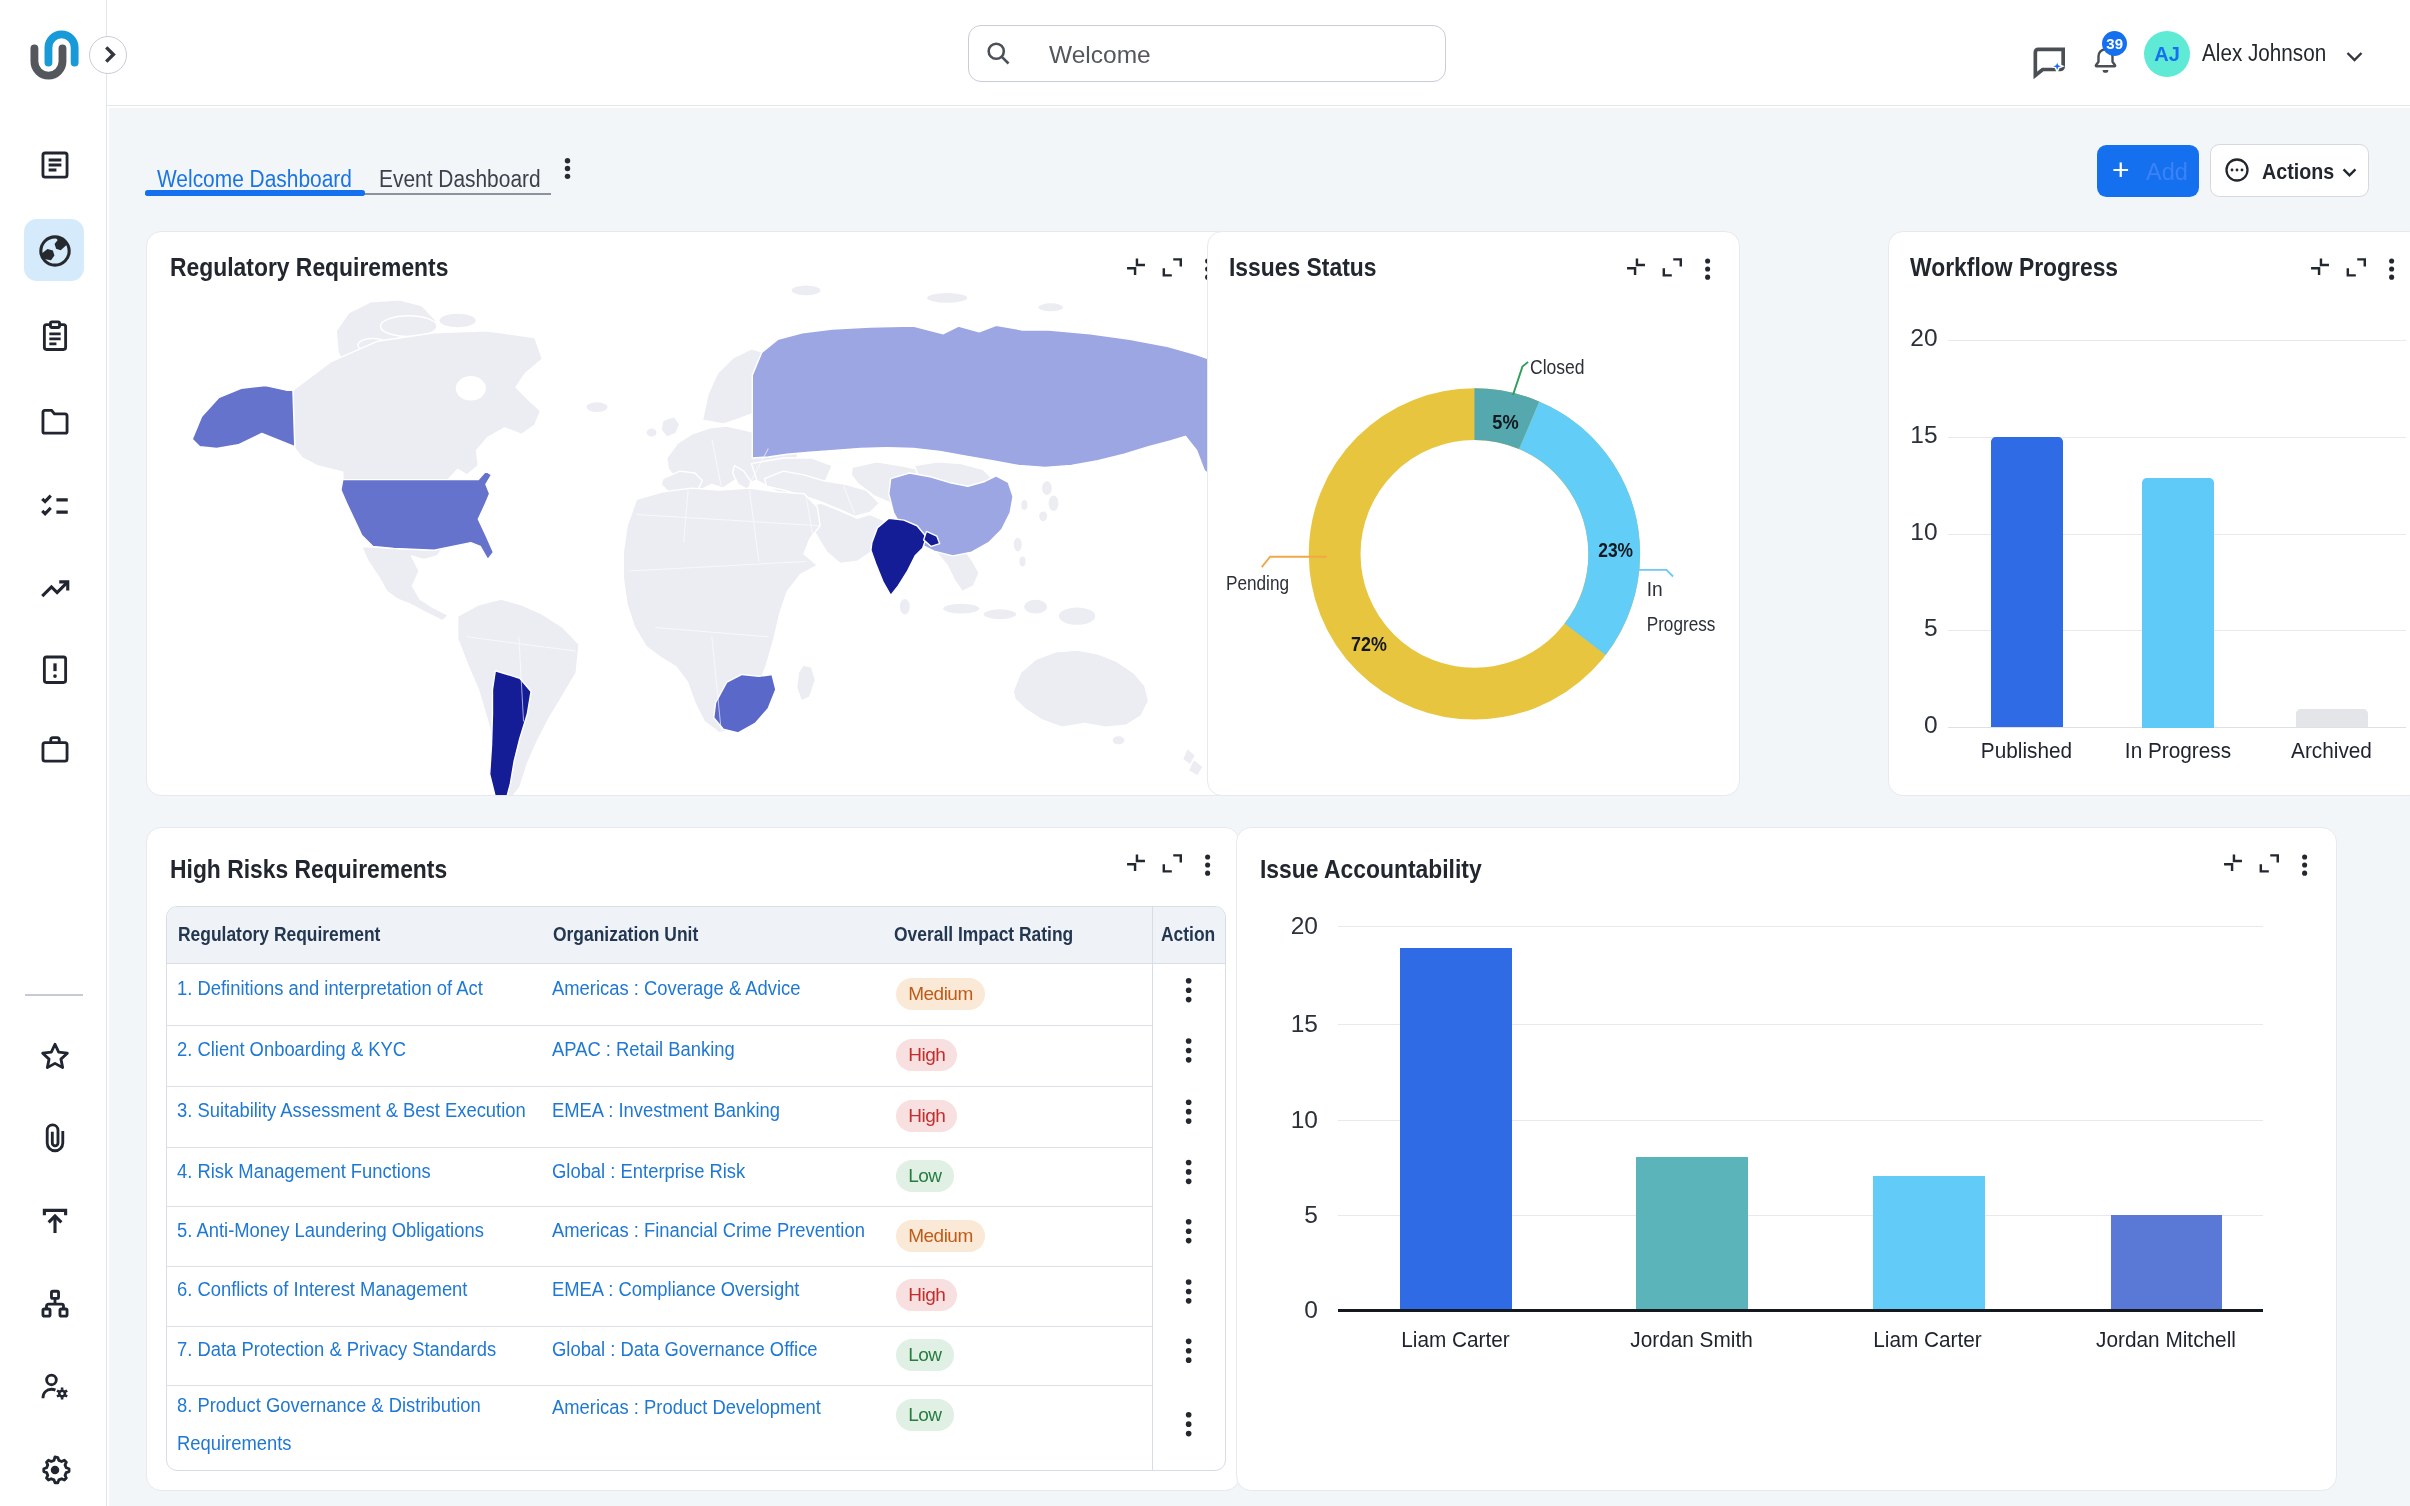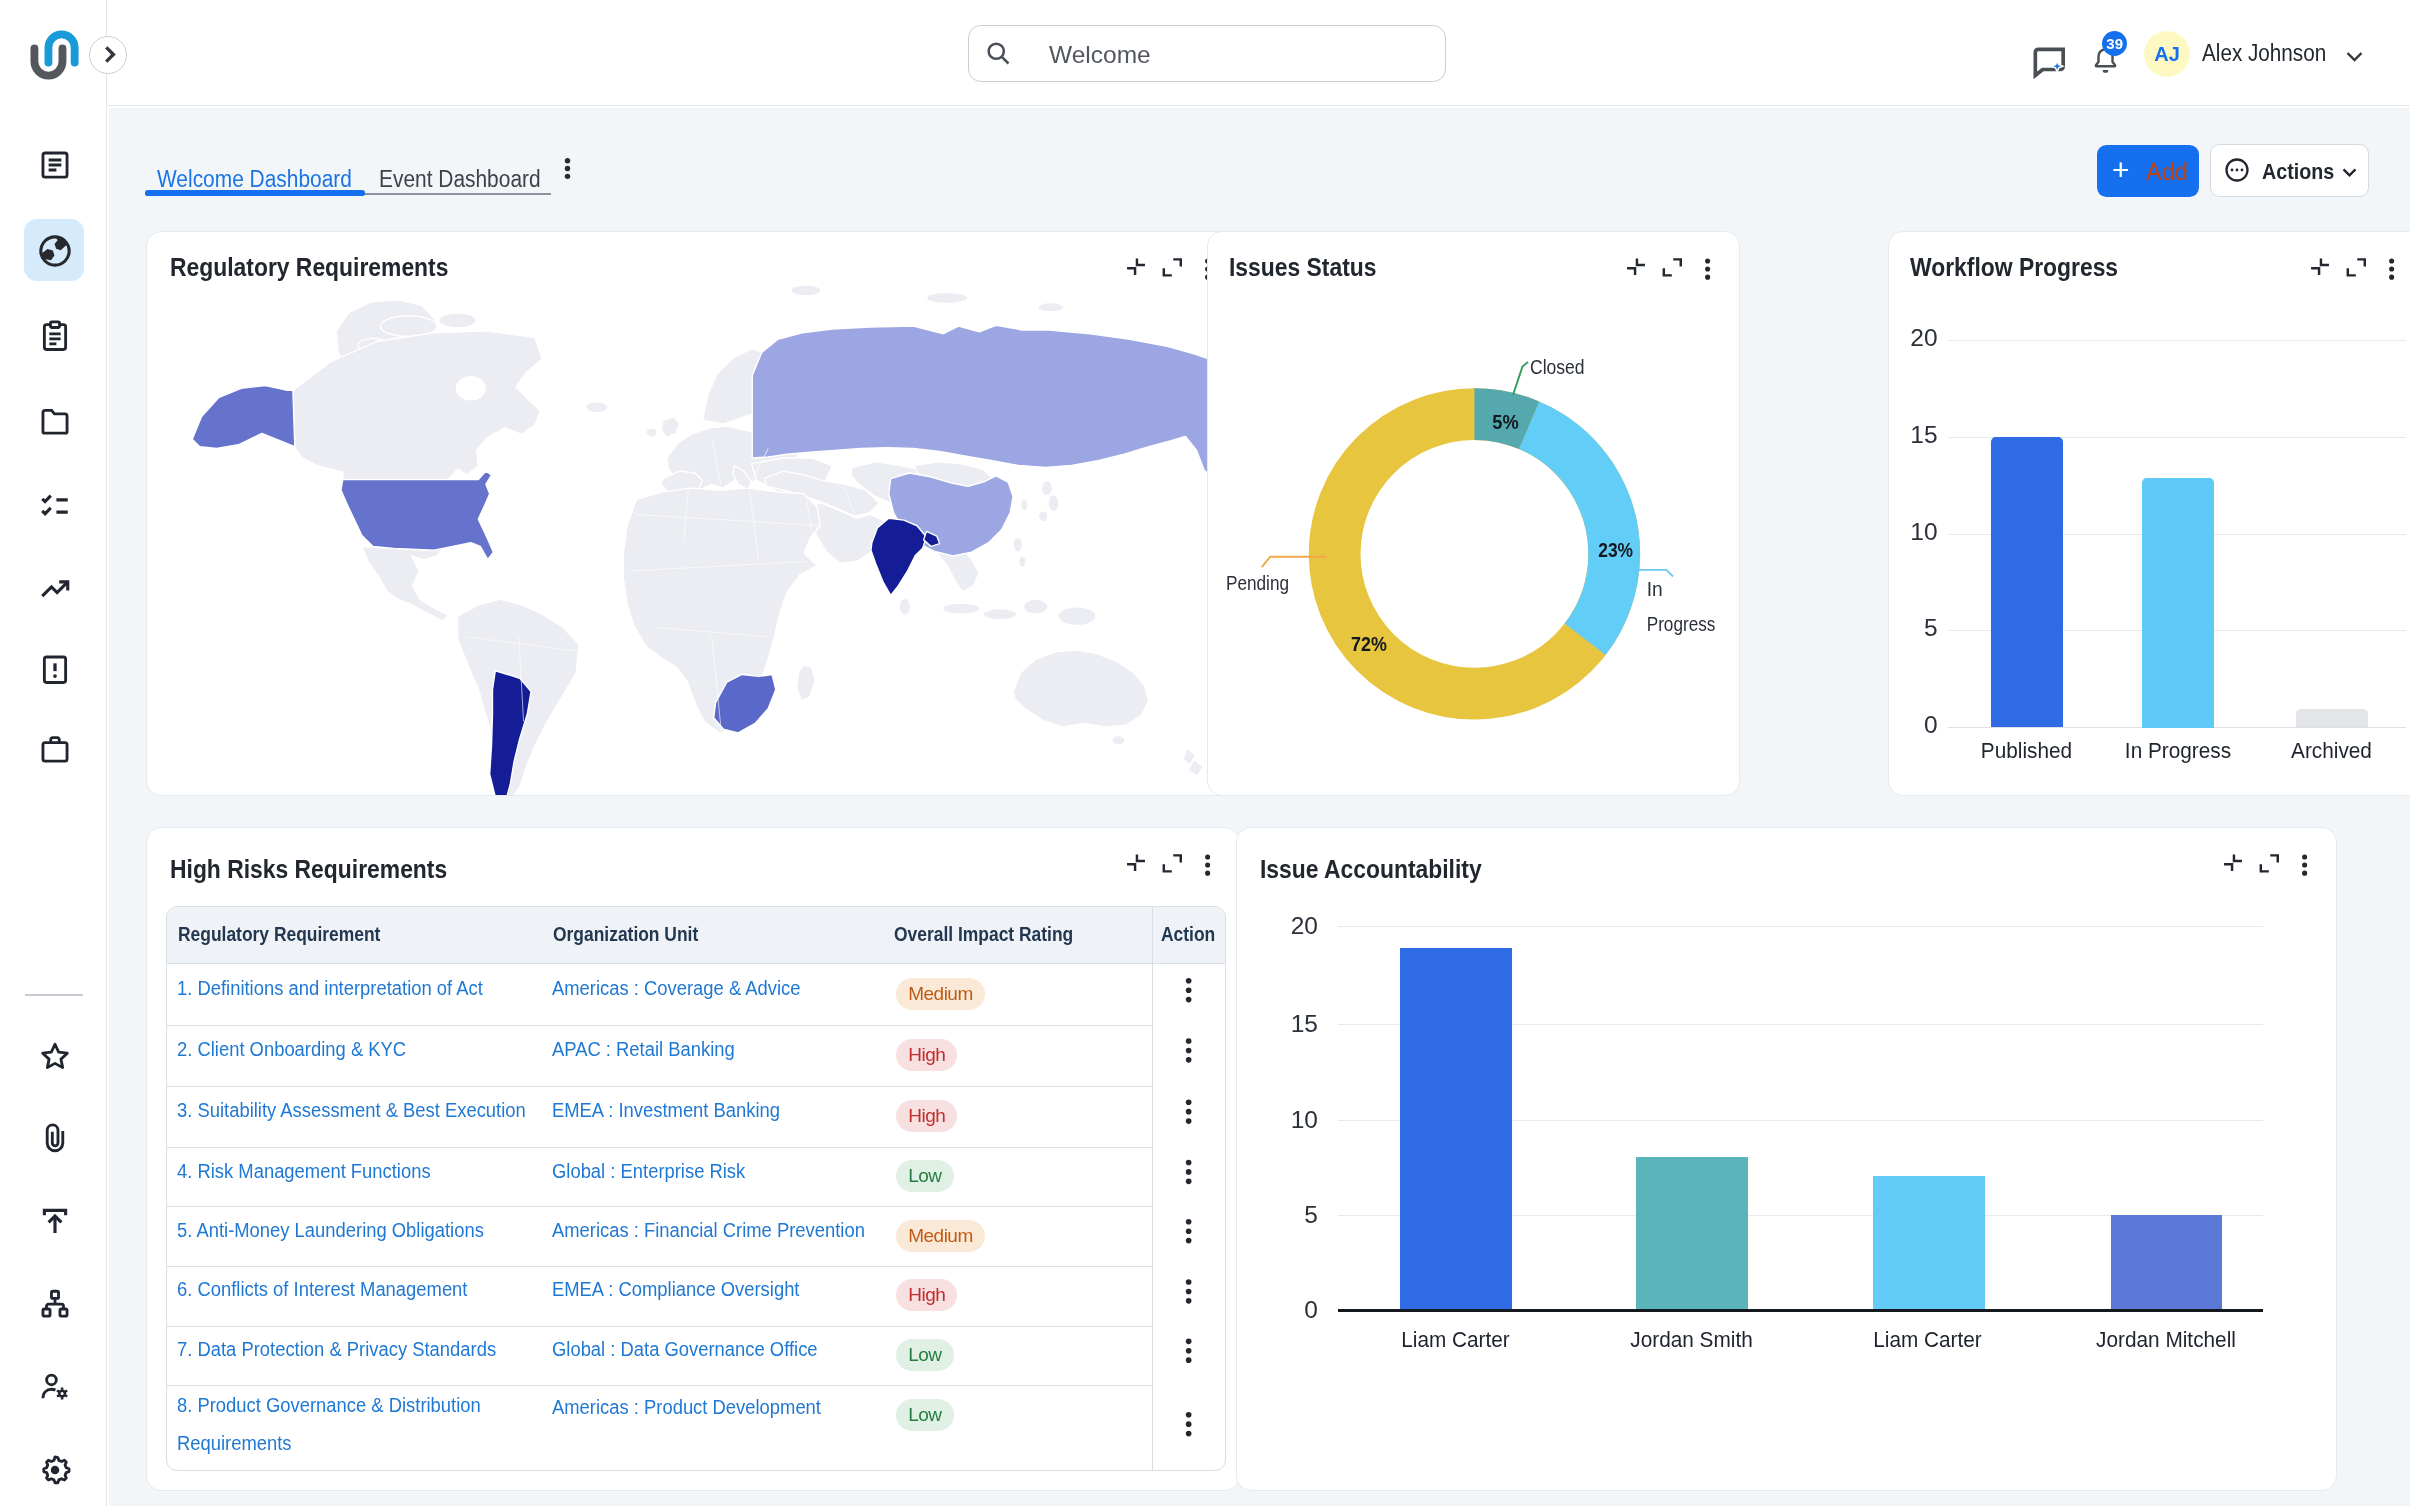"AJ" div { background: #fef9c3 -> #5eead4 }
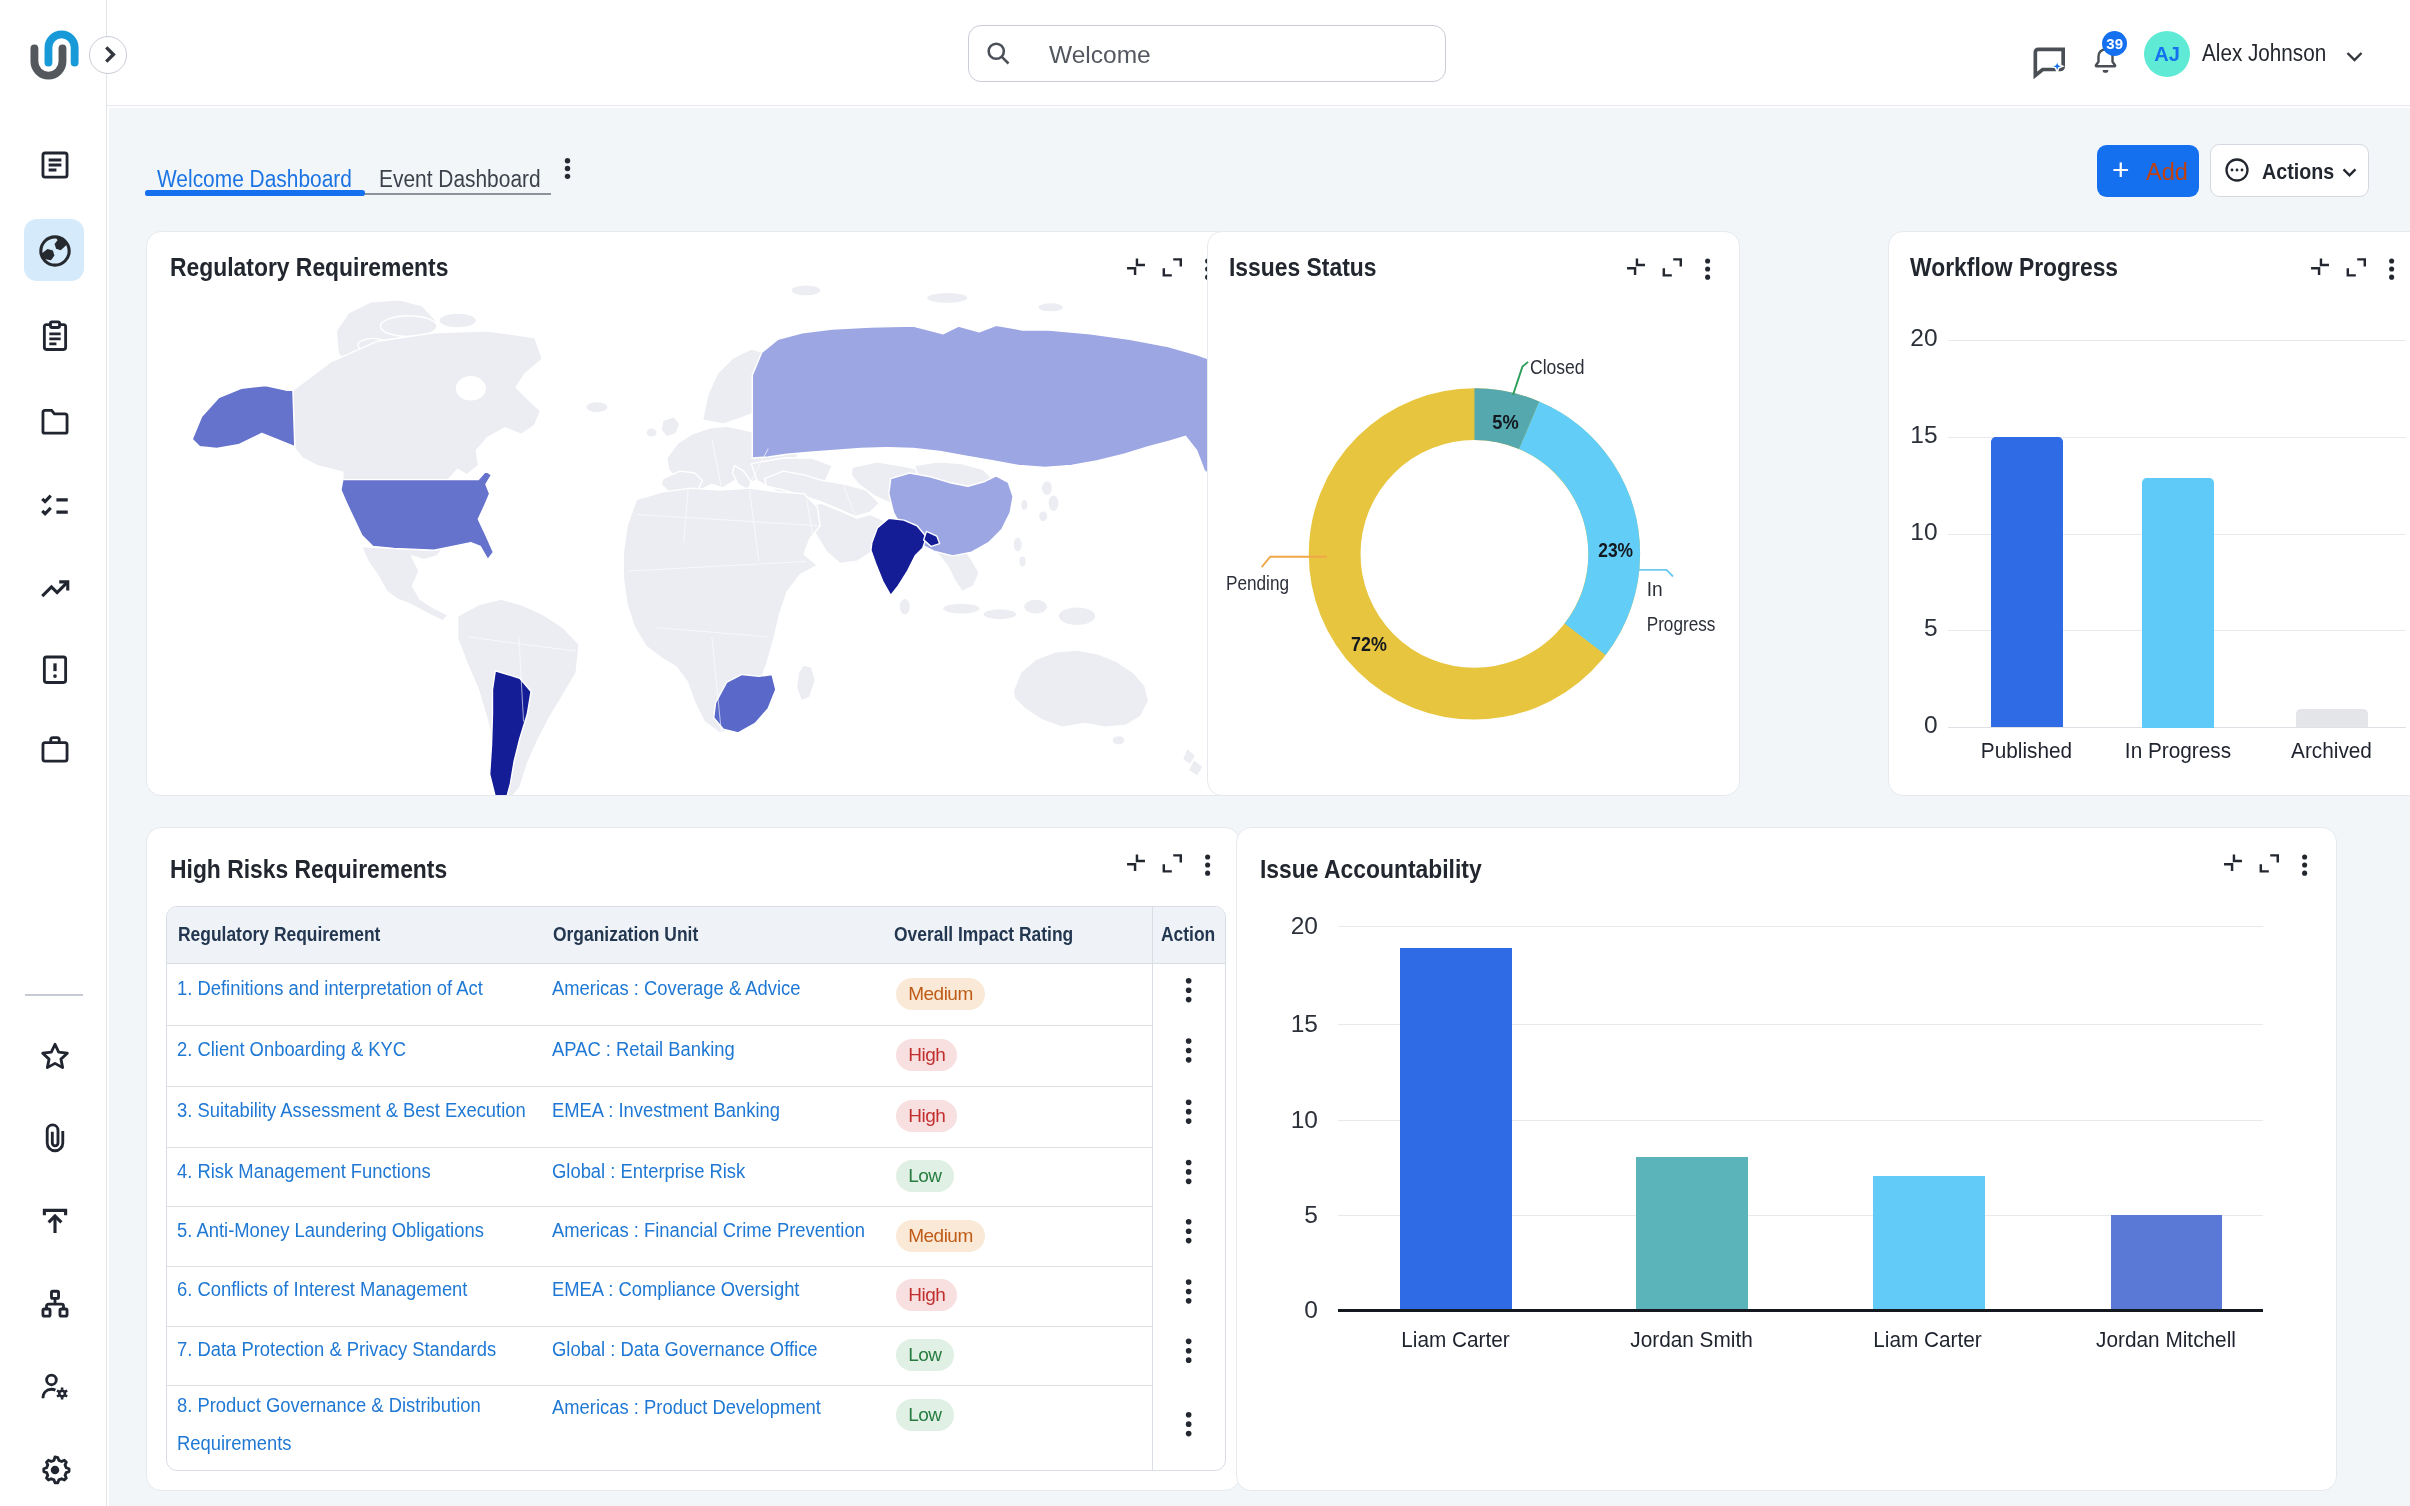"Add" div { color: #c2410c -> #3b82f6 }
